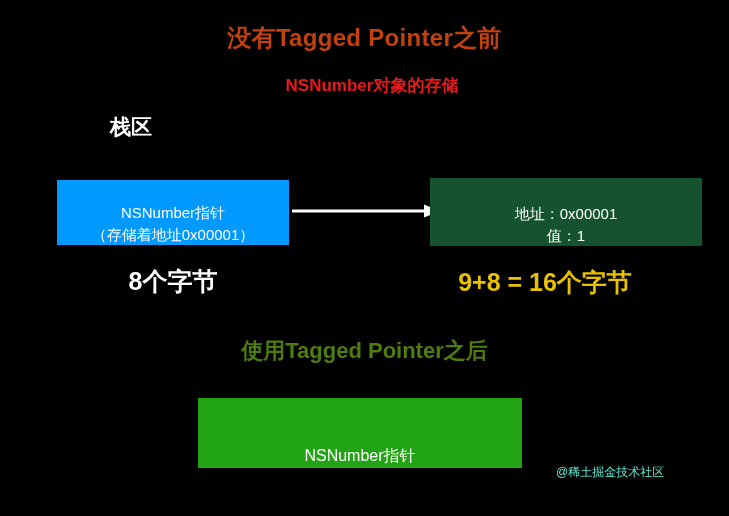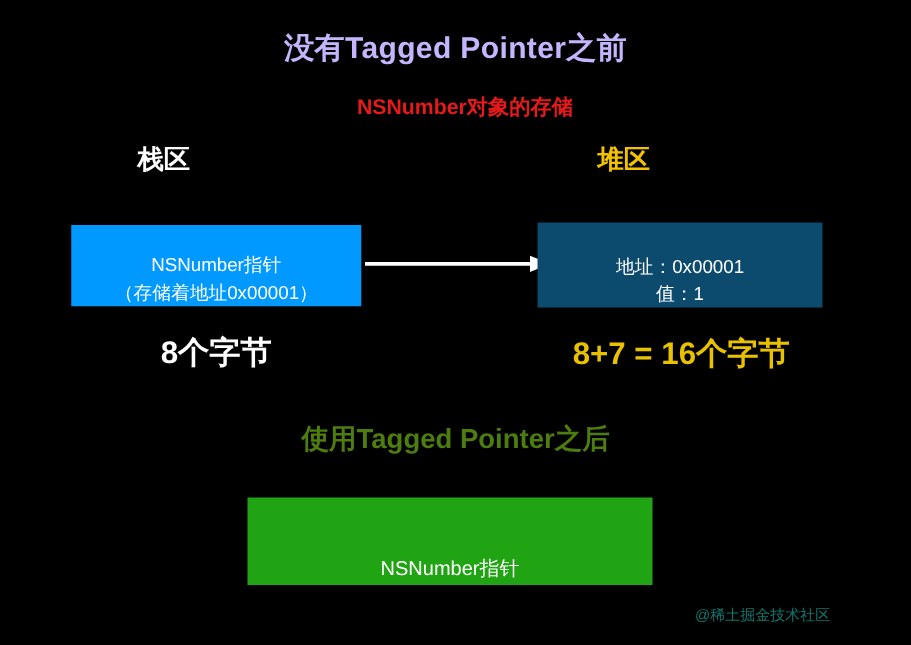"没有Tagged Pointer之前" .title-main { color: #c4b5fd -> #c2410c }
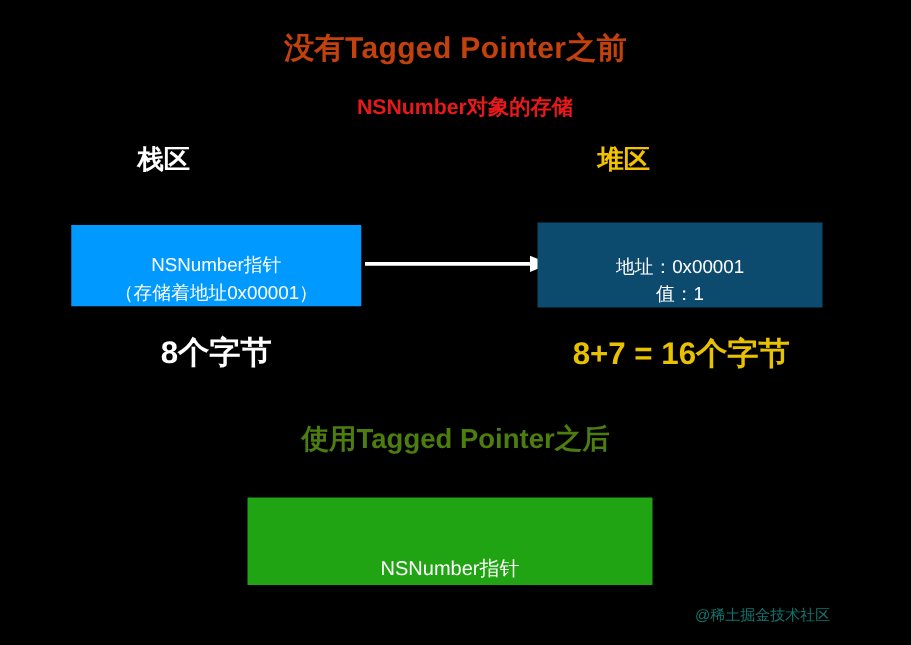"堆区" div.abs { html: <div>堆区</div> -> none }
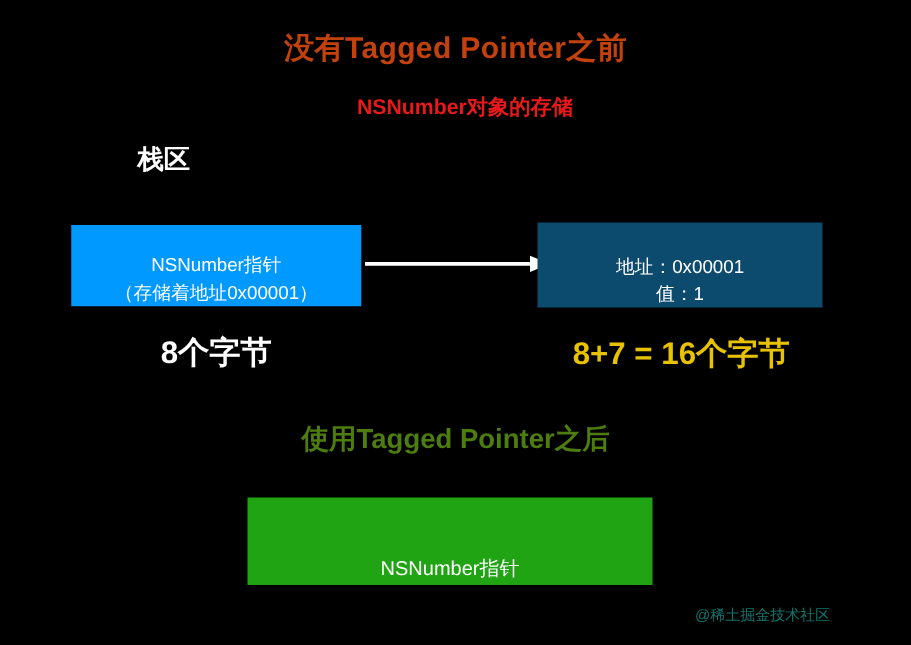"地址：0x00001" .box-heap { background: #0c4a6e -> #14532d; width: 228px -> 272px }
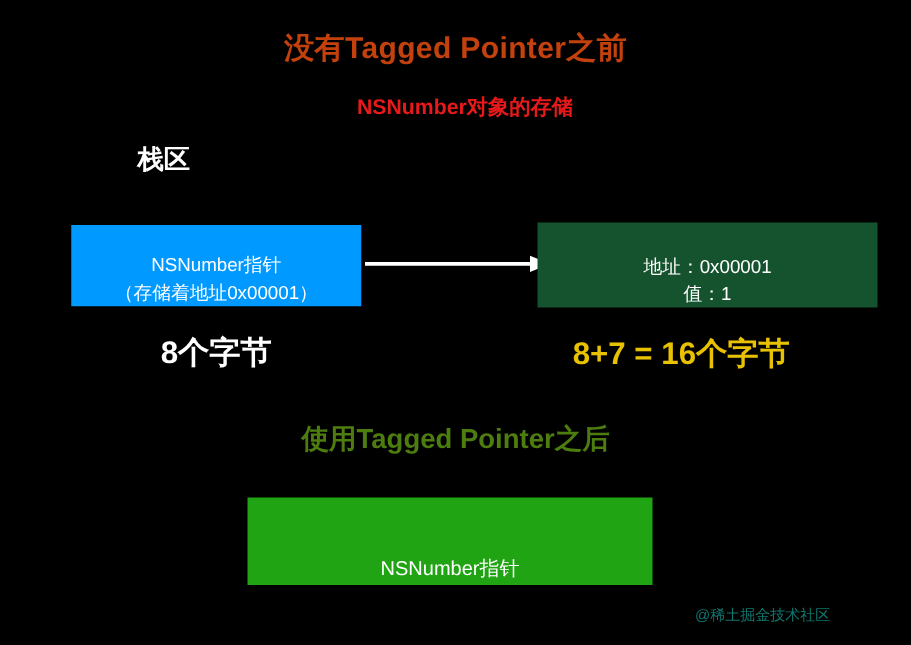"8+7 = 16个字节" div.abs { text: 8+7 -> 9+8 }
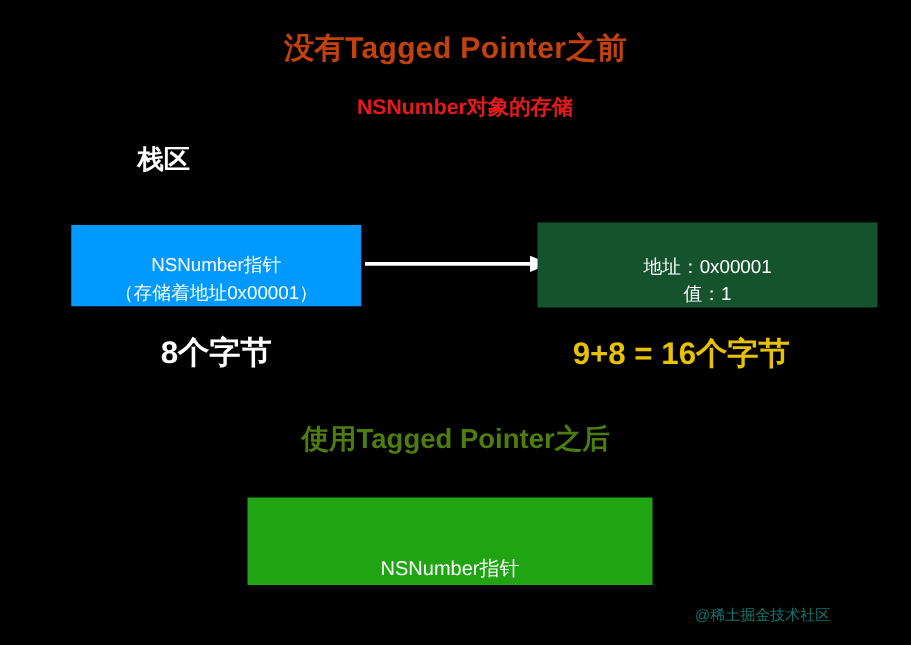"@稀土掘金技术社区" .watermark { color: #0f766e -> #5eead4; top: 484px -> 464px }
